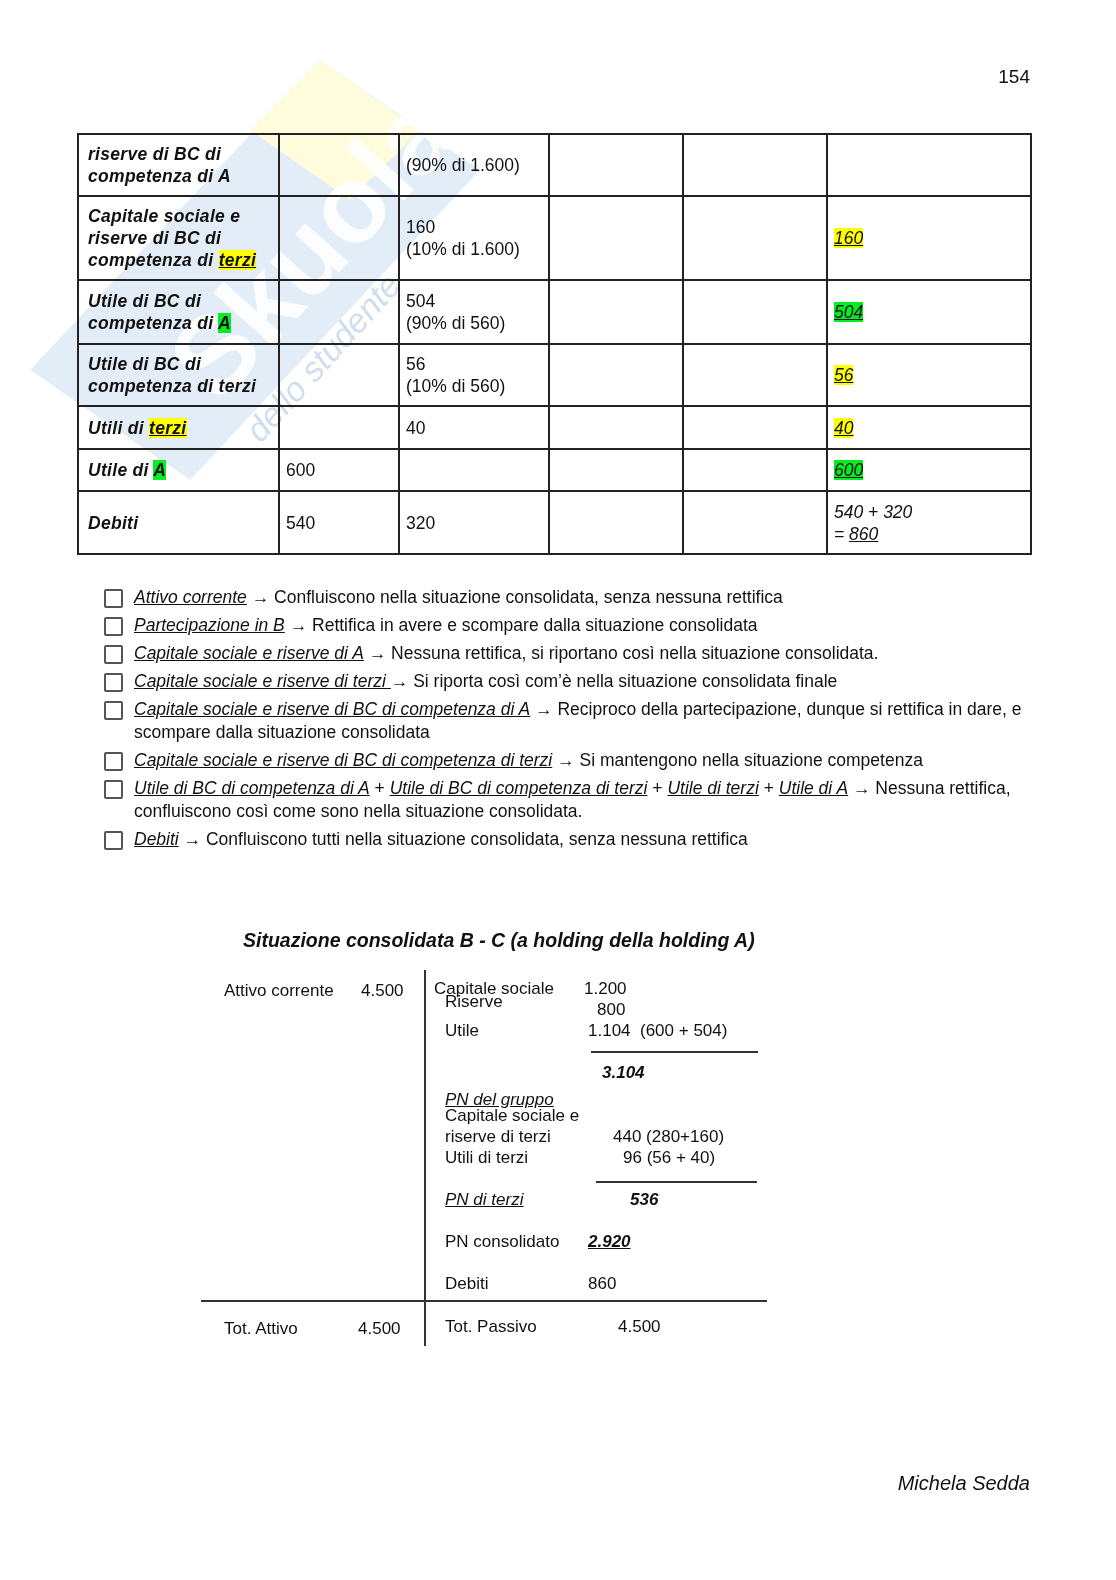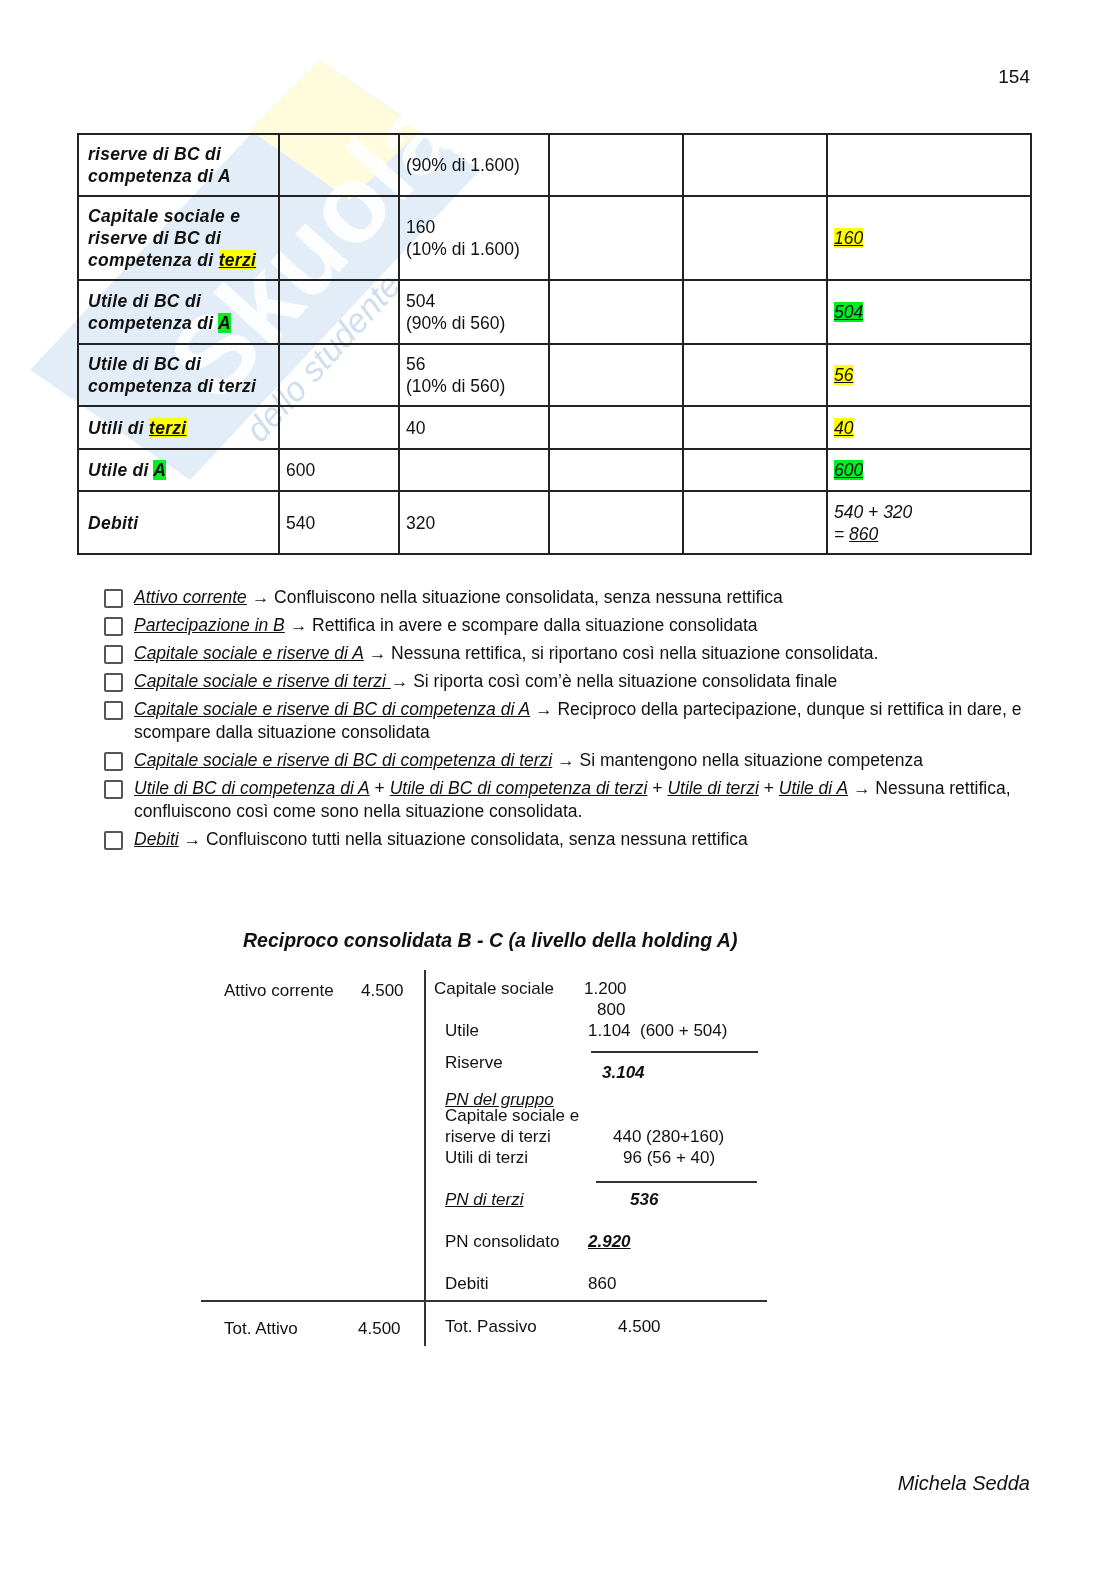"Reciproco consolidata B - C" div.sit-title { text: Reciproco consolidata B - C (a livello -> Situazione consolidata B - C (a holding }
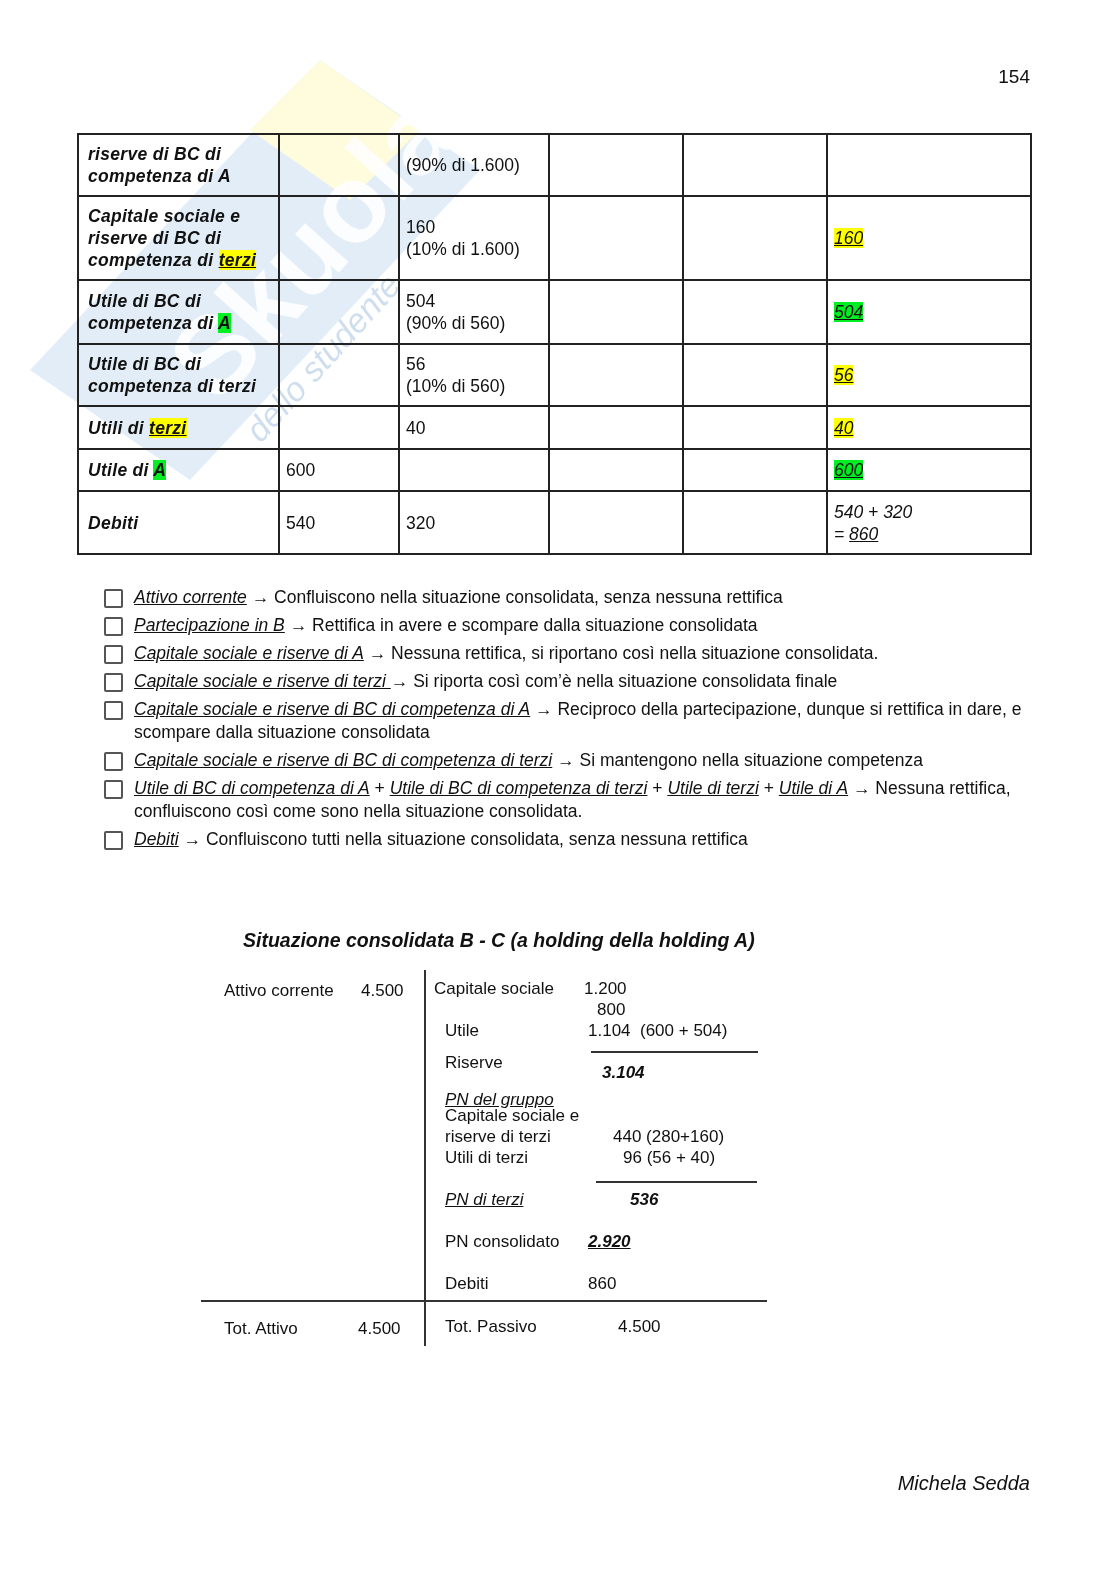"Riserve" div.tx { top: 1053px -> 992px }
